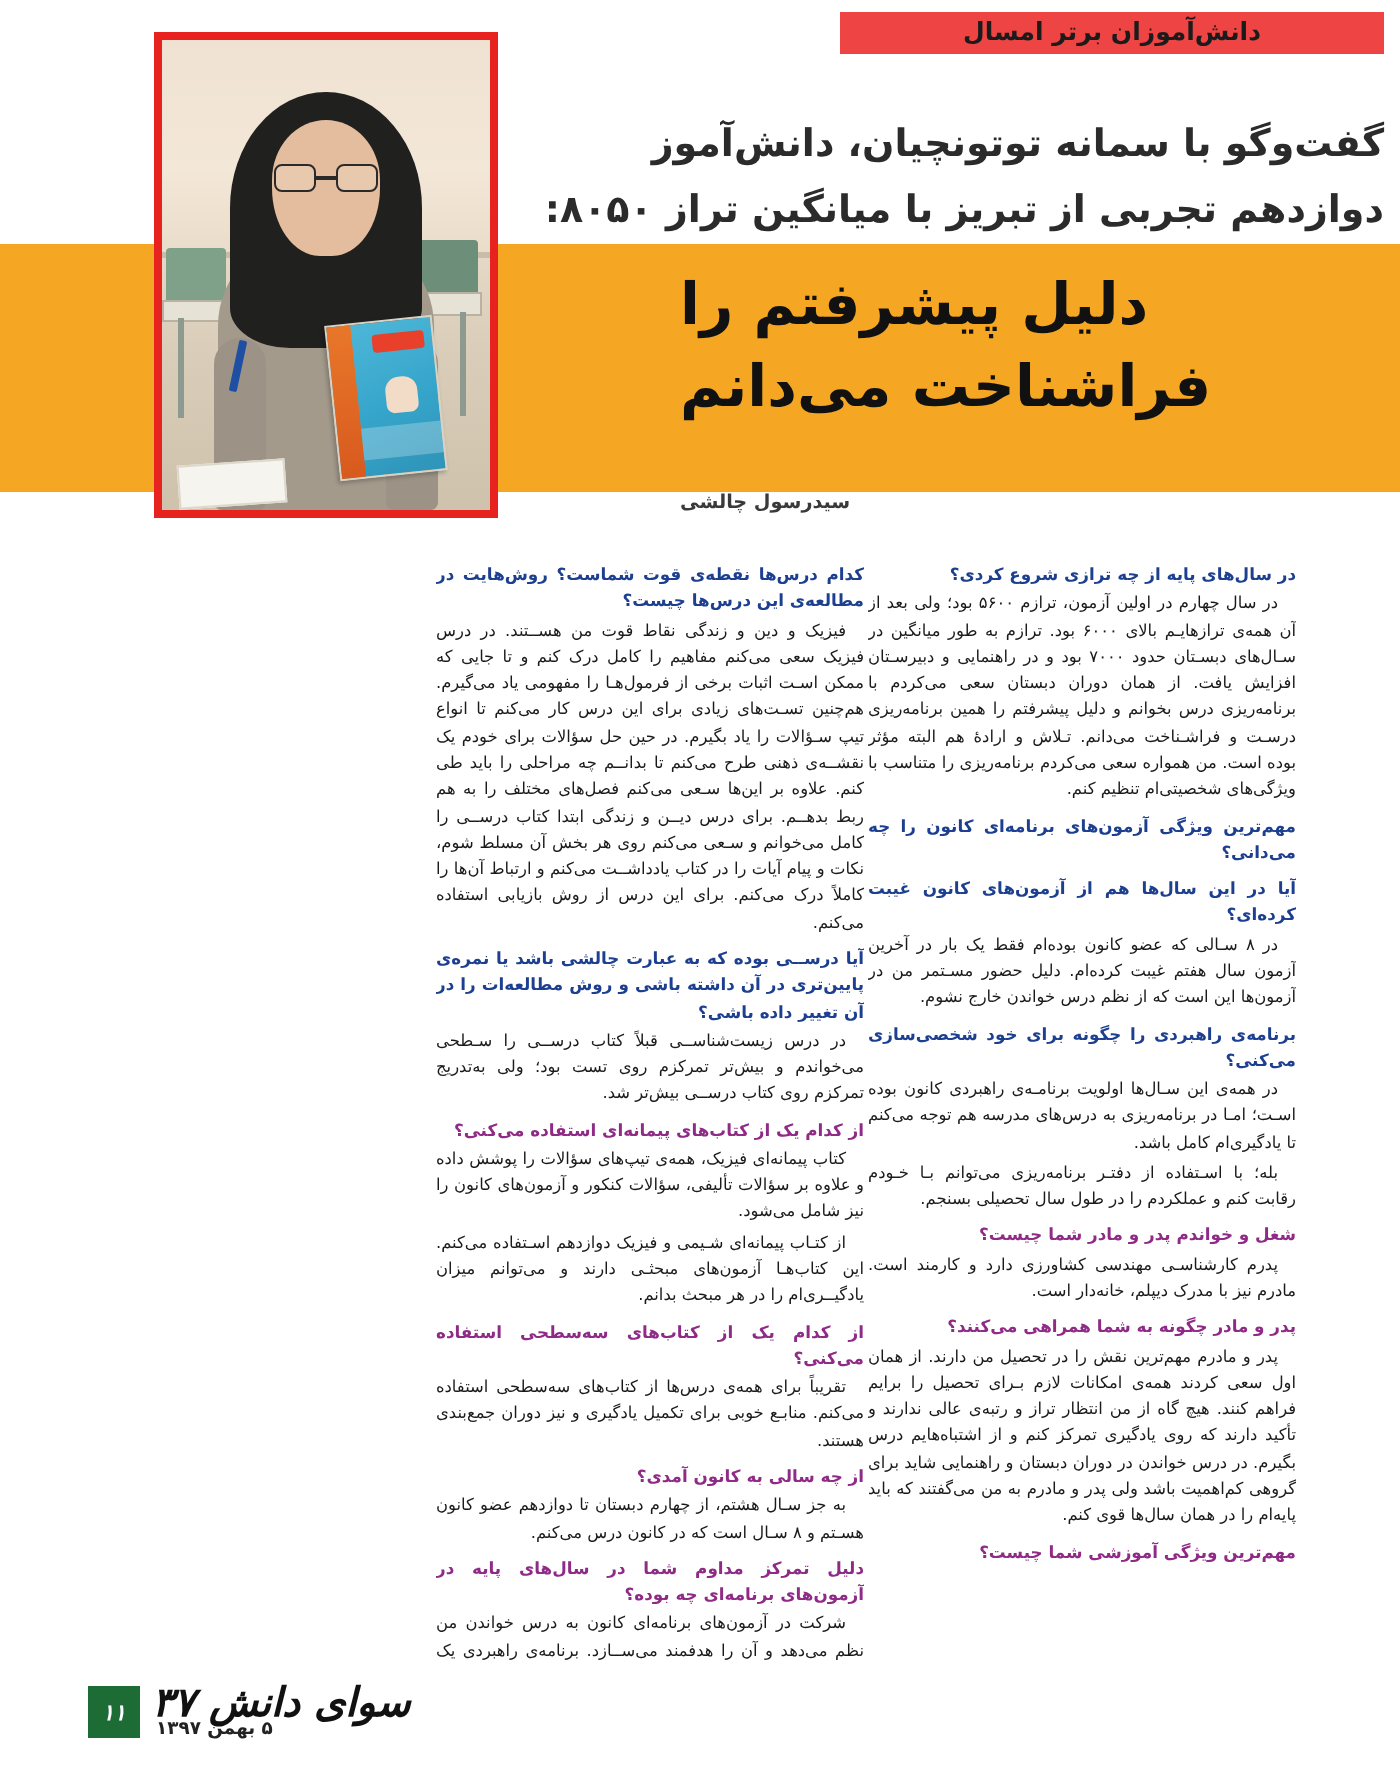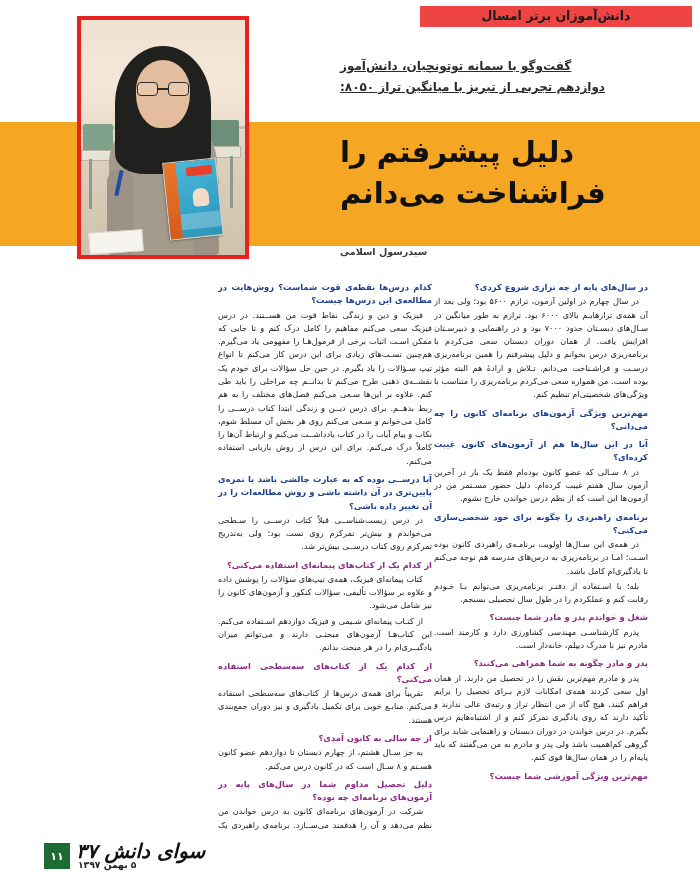"گفت‌وگو با سمانه توتونچیان، دانش‌آموز" .deck .deck-line { font-size: 12px -> 19px; text-decoration: underline -> none }
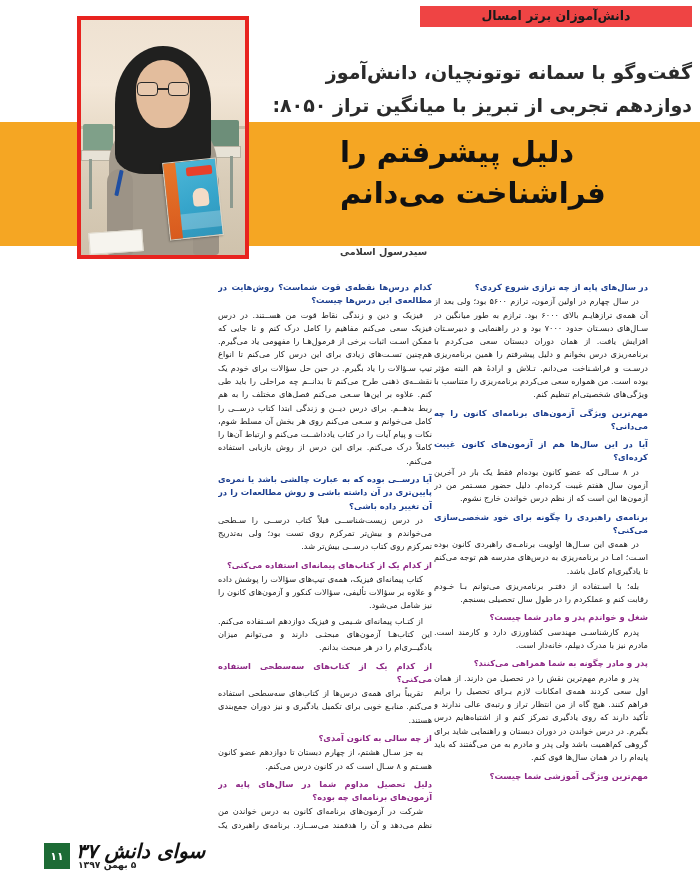"سیدرسول اسلامی" div.byline { text: اسلامی -> چالشی }
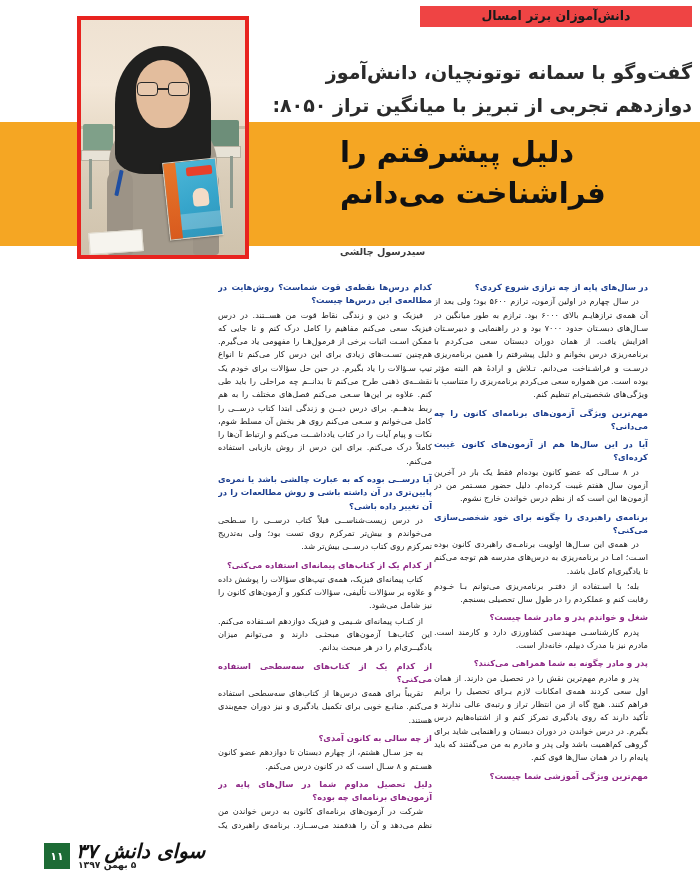"دلیل تحصیل مداوم شما در" div.q { text: تحصیل -> تمرکز }
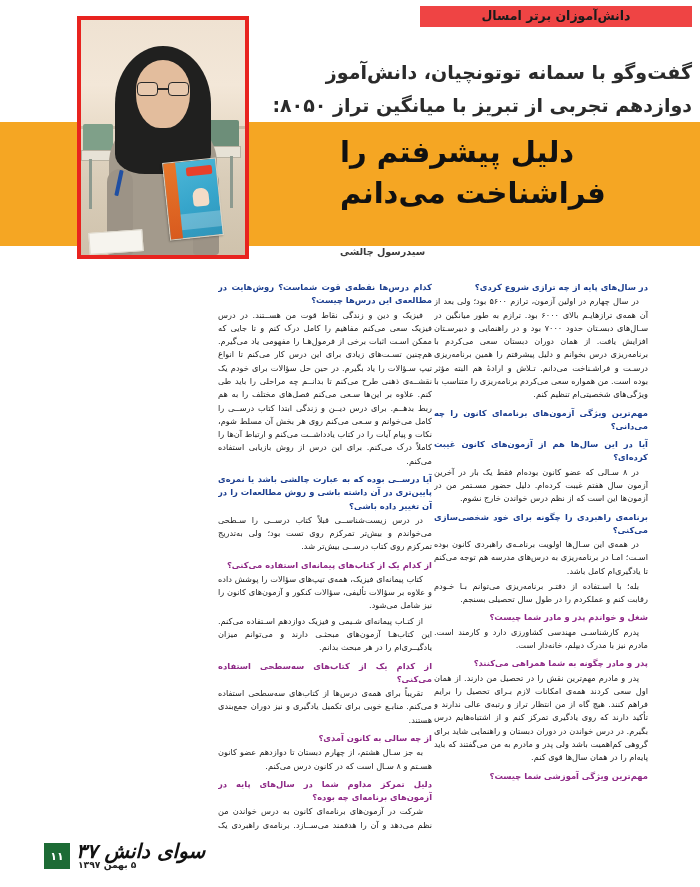"۱۱" .page-badge .page-num { font-style: none -> italic }
